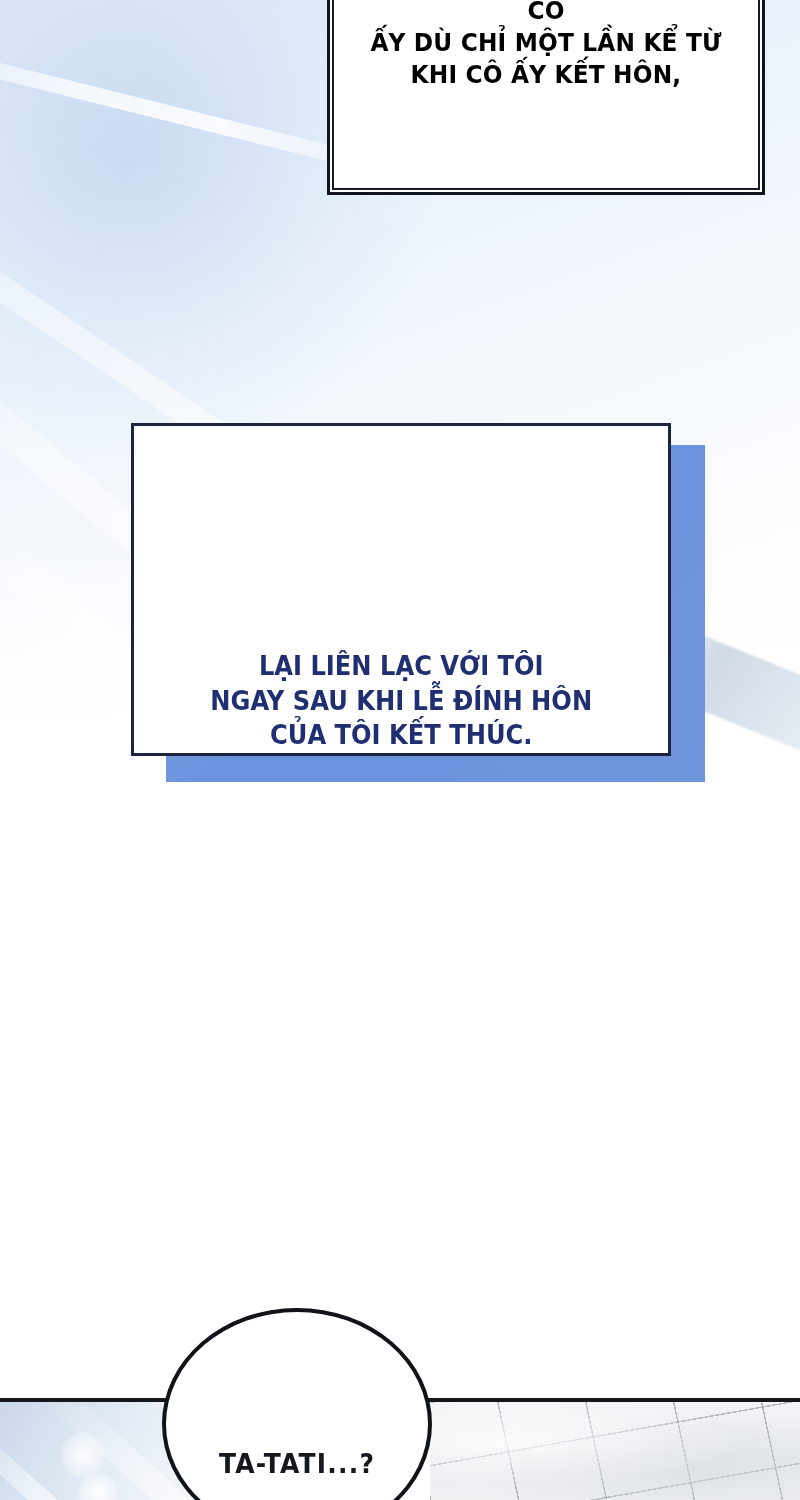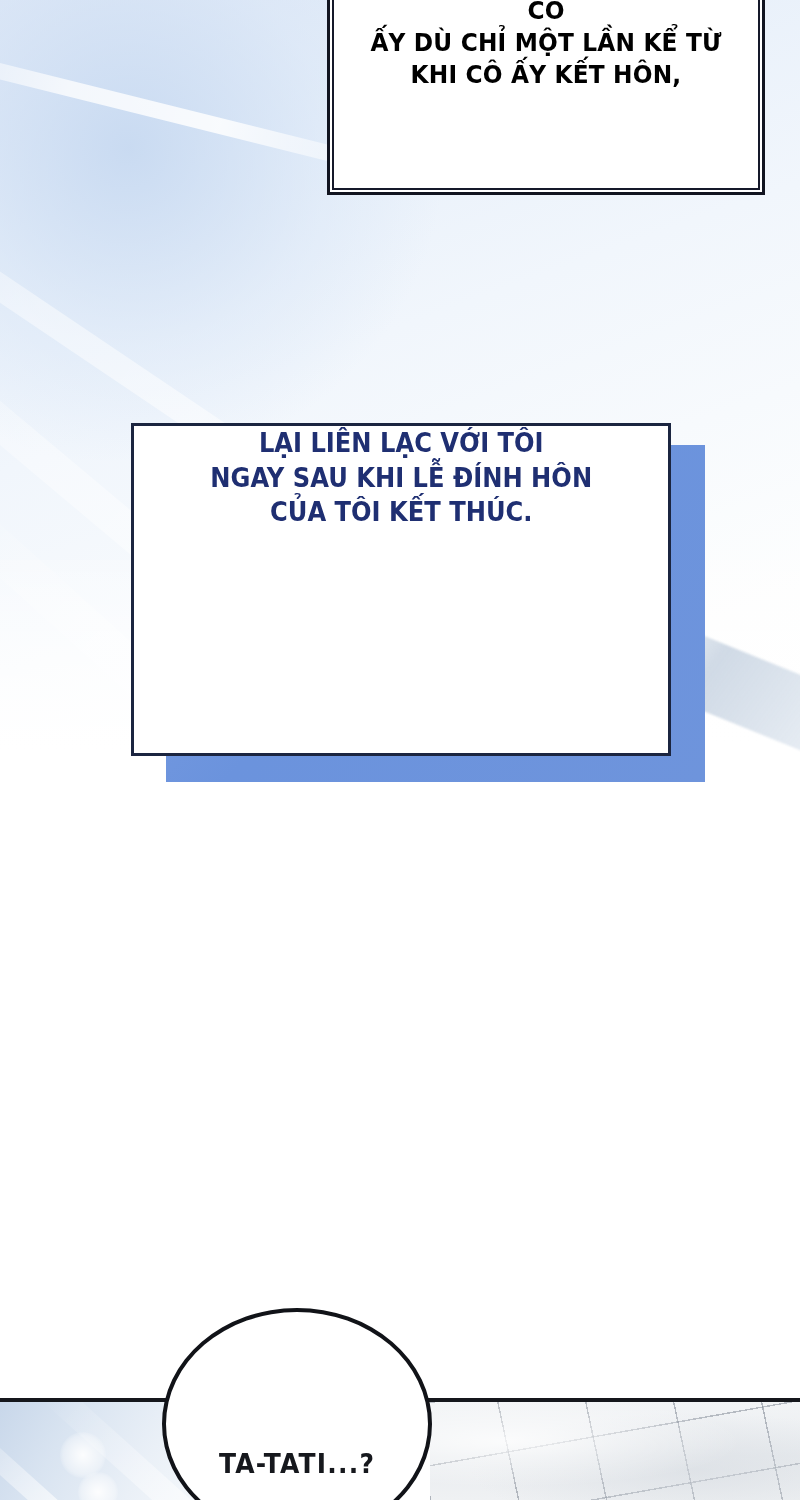"LẠI LIÊN LẠC VỚI TÔI" .narr-box-2 { align-items: flex-start -> flex-end }
